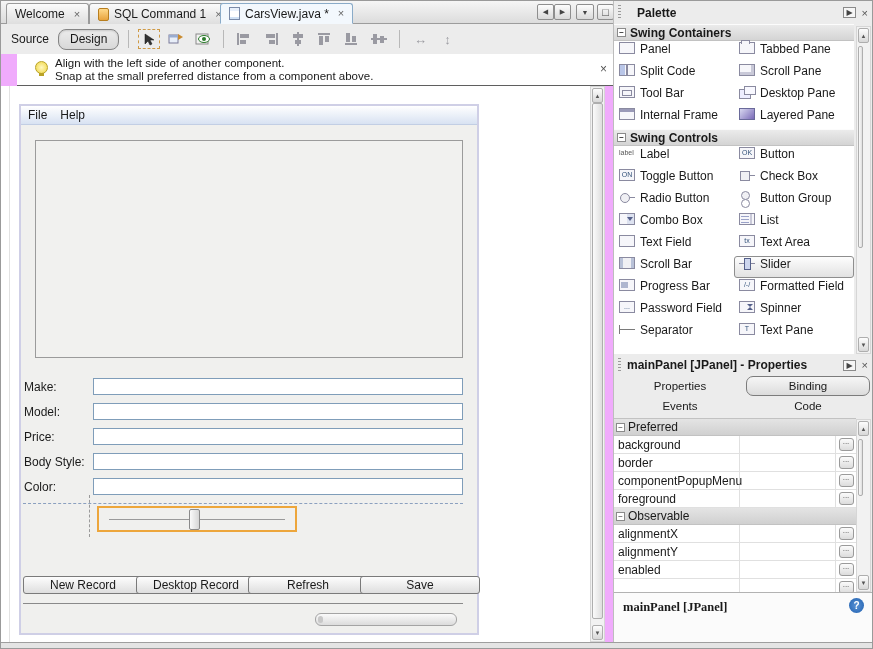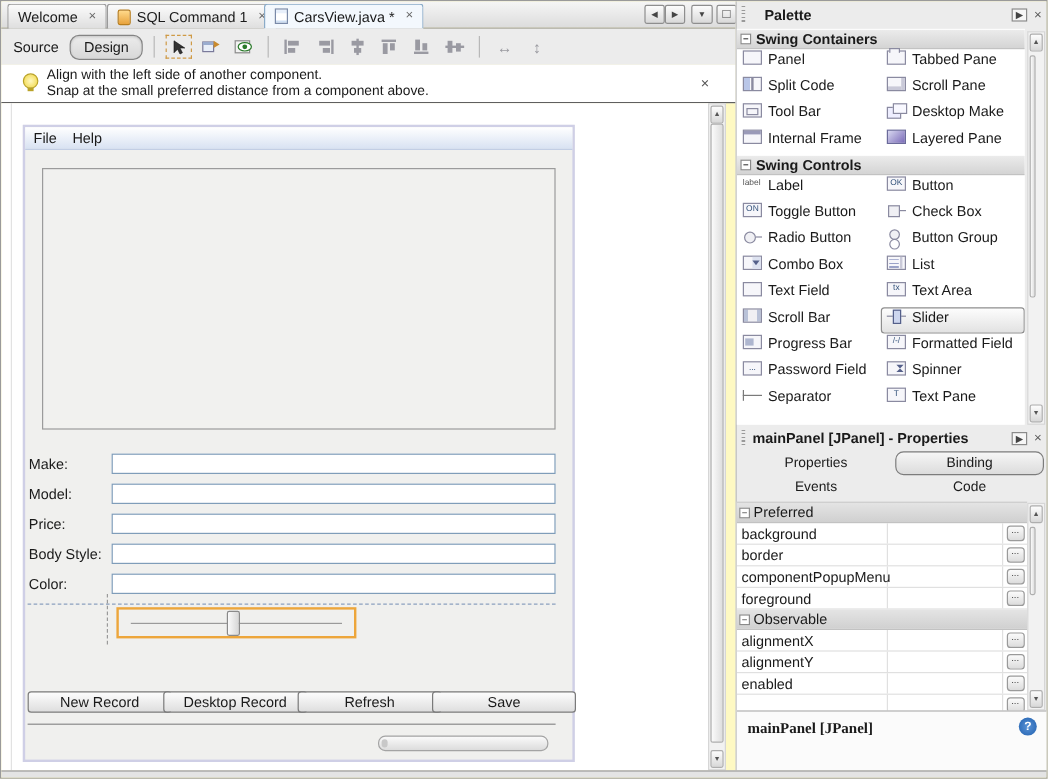"Welcome" .window { background: #fef9c3 -> #f0abfc }
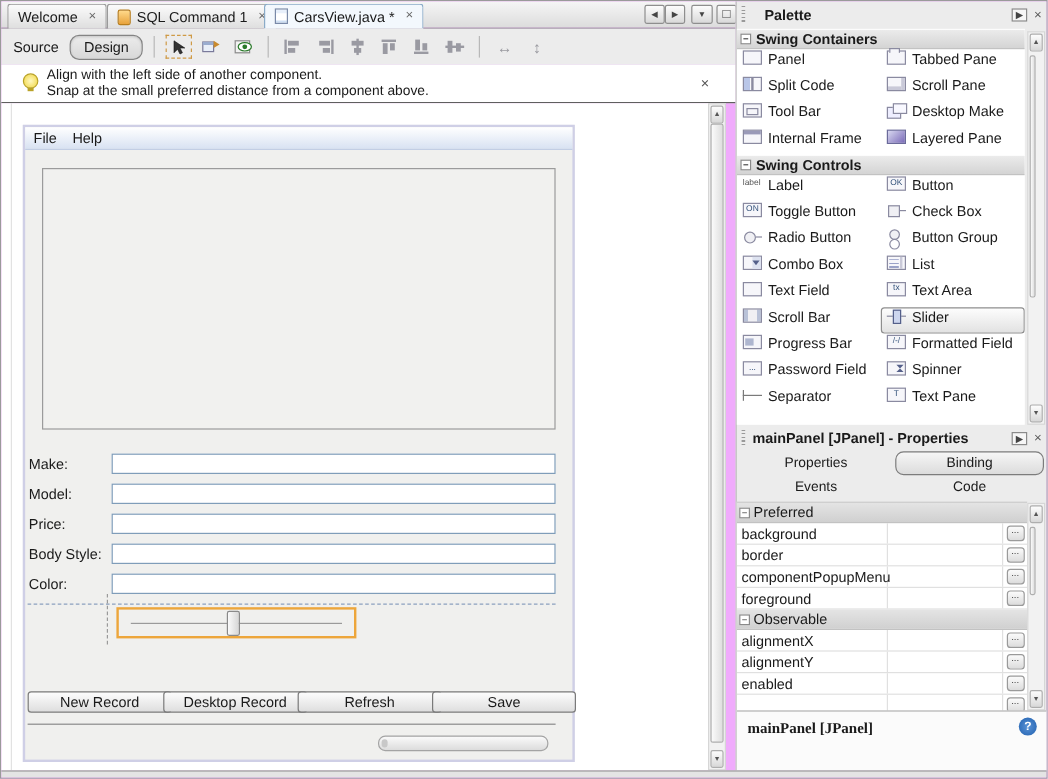"Align with the left side" .hintbar { left: 0 -> 16px }
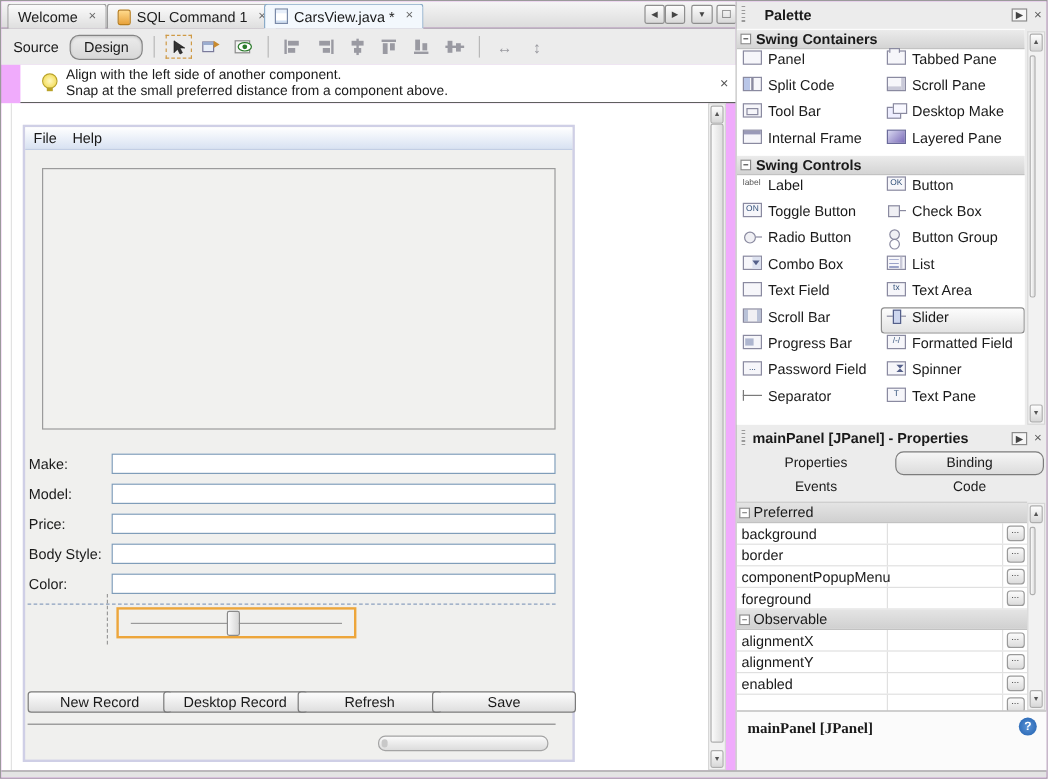"Desktop Make" span { text: Make -> Pane }
